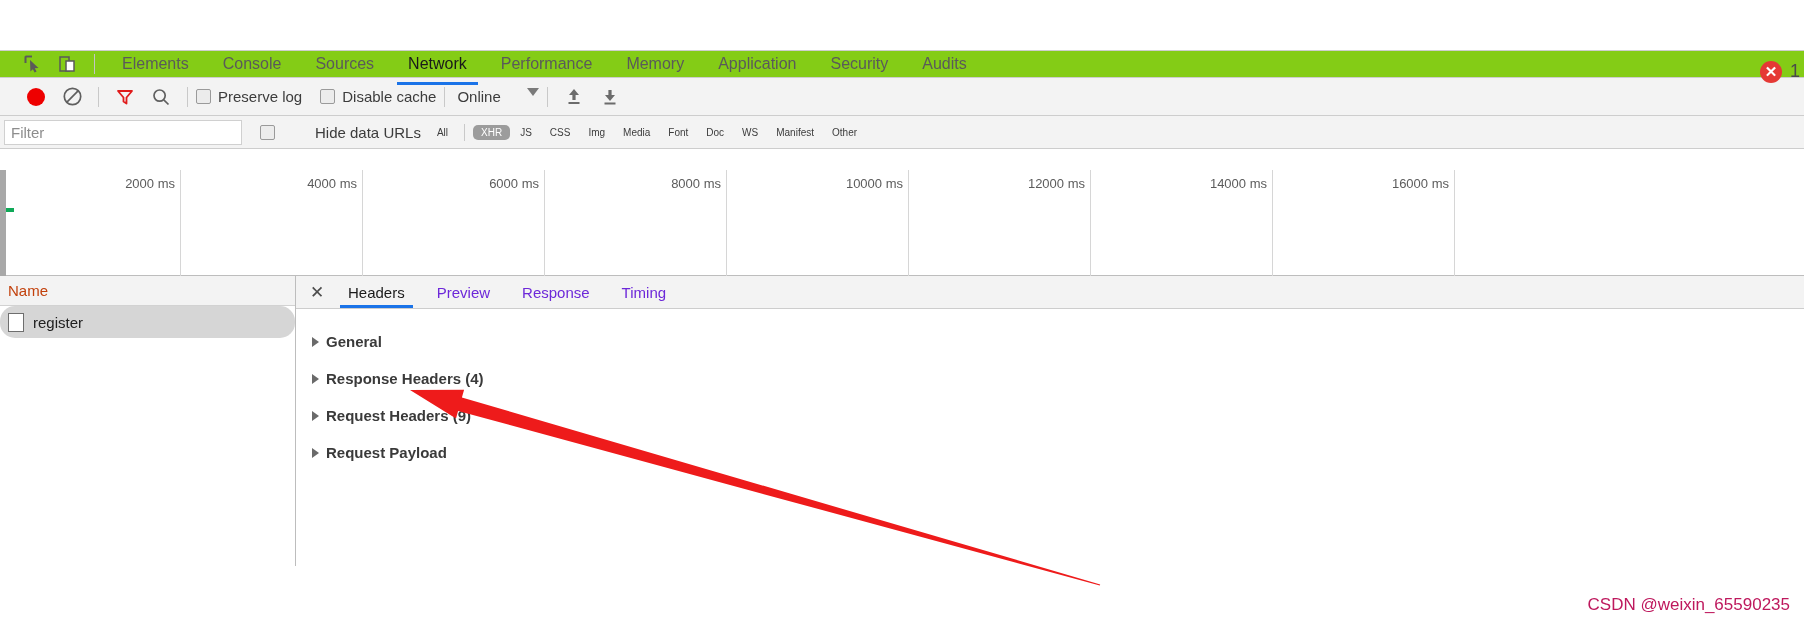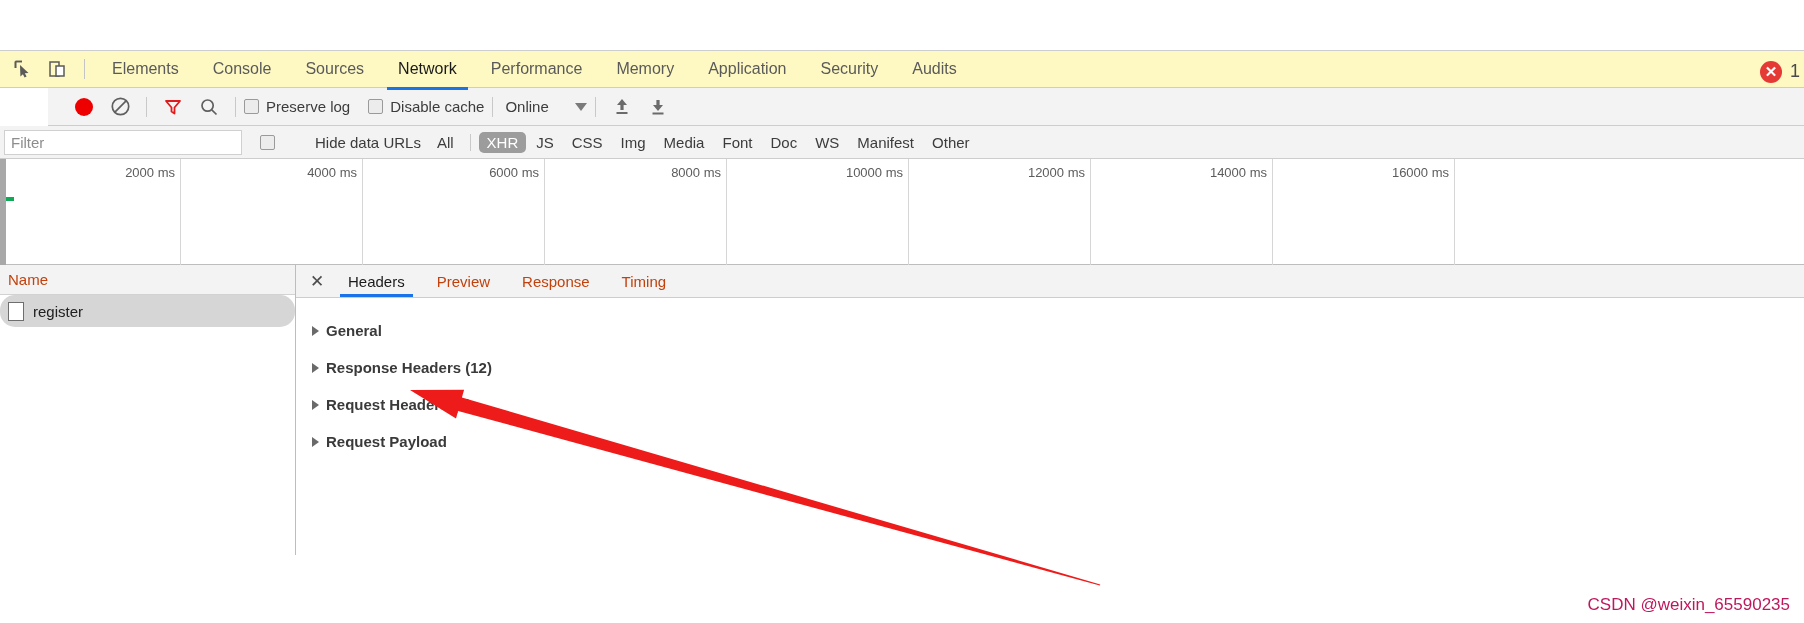"Elements" .tabbar { background: #fef9c3 -> #84cc16; height: 38px -> 28px; padding-left: 6px -> 16px }
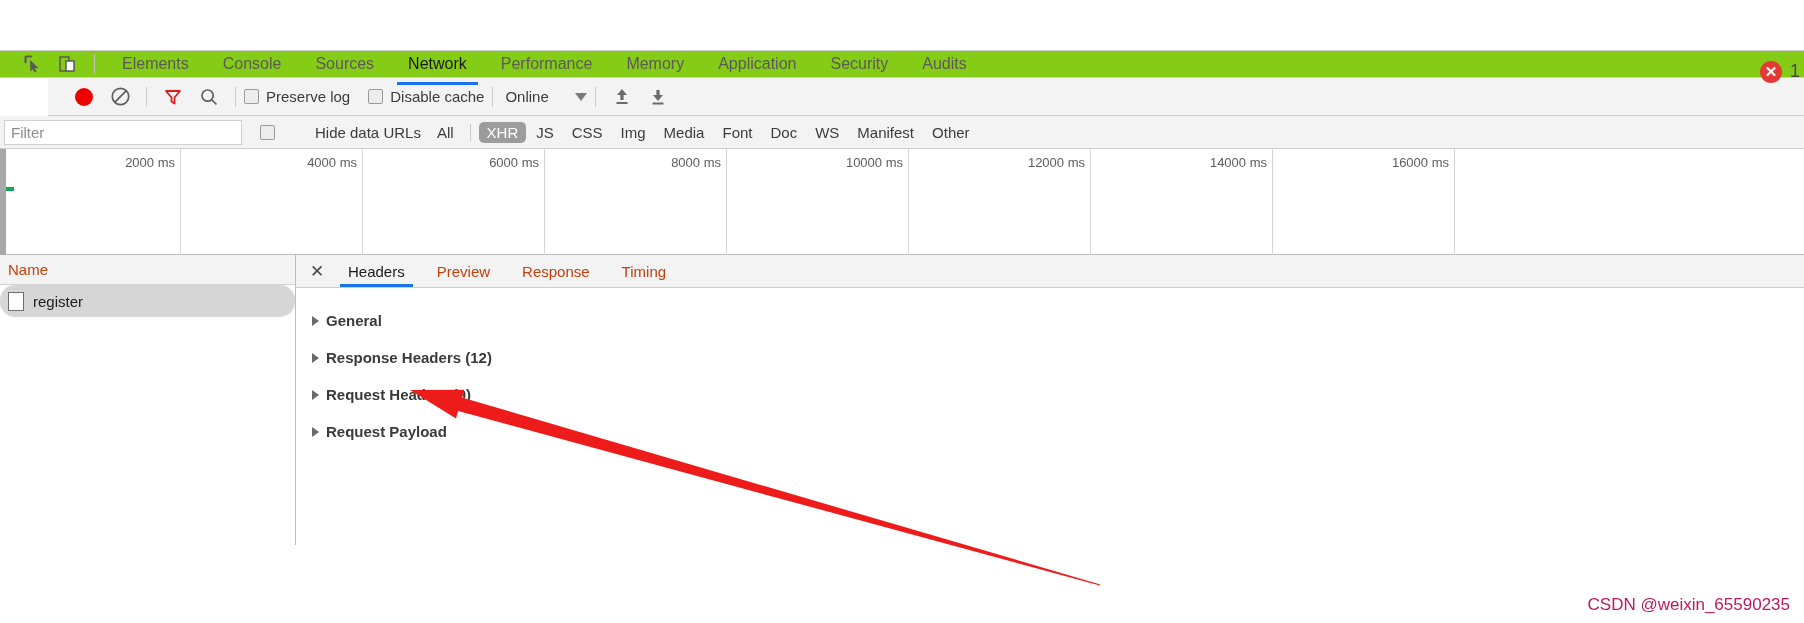"Preserve log" .nettoolbar { margin-left: 48px -> none }
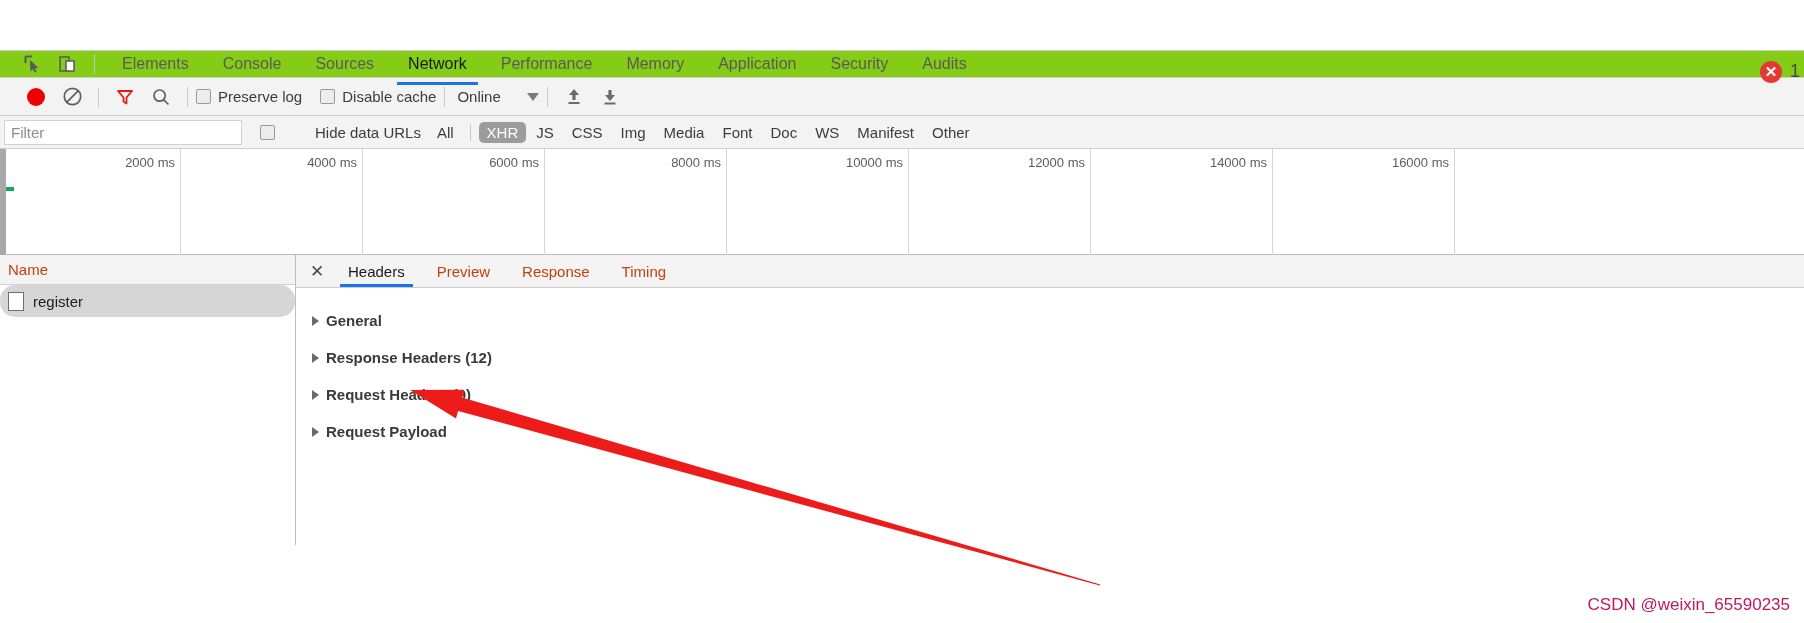"Online" .throttle { align-items: center -> flex-start }
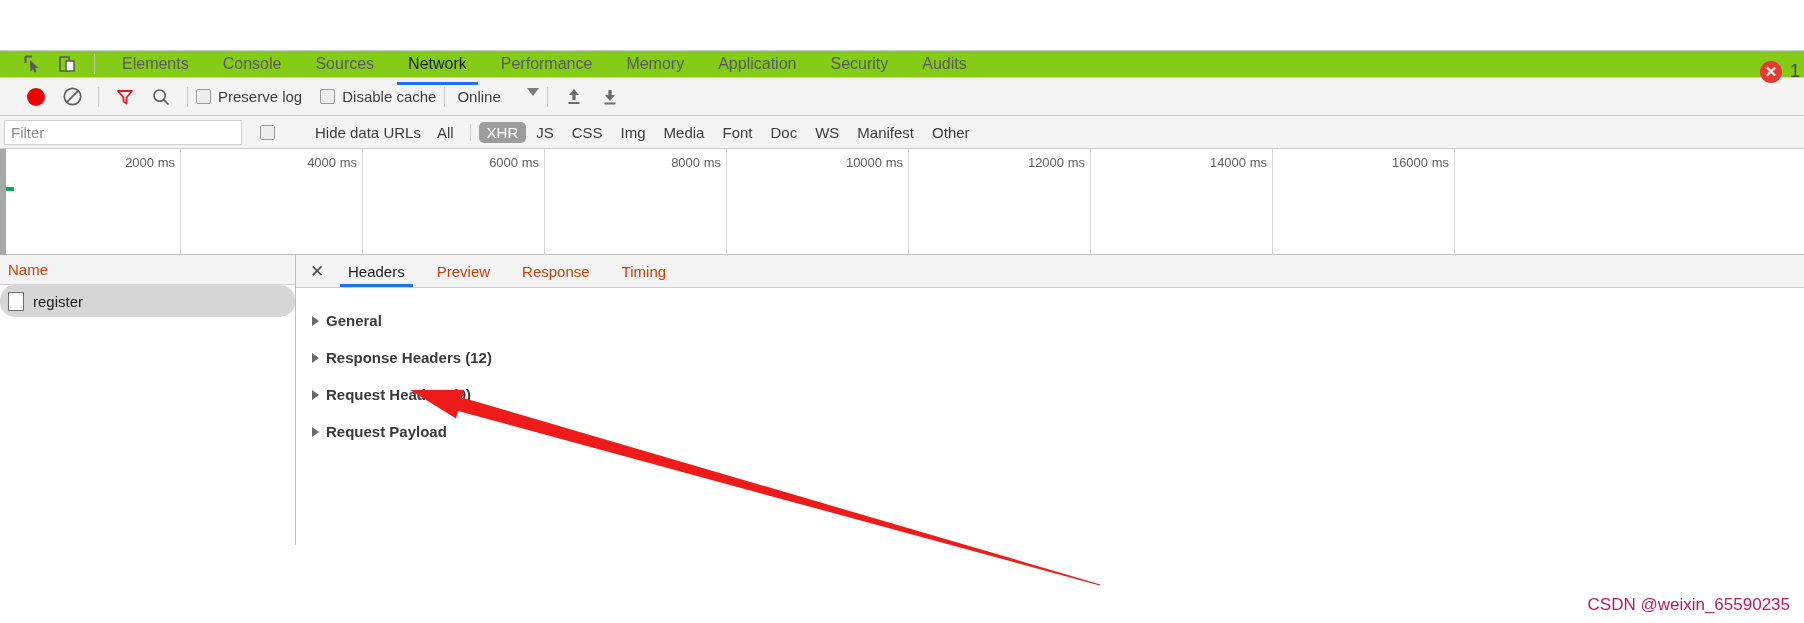"All" .type-item { font-size: 15px -> 10px }
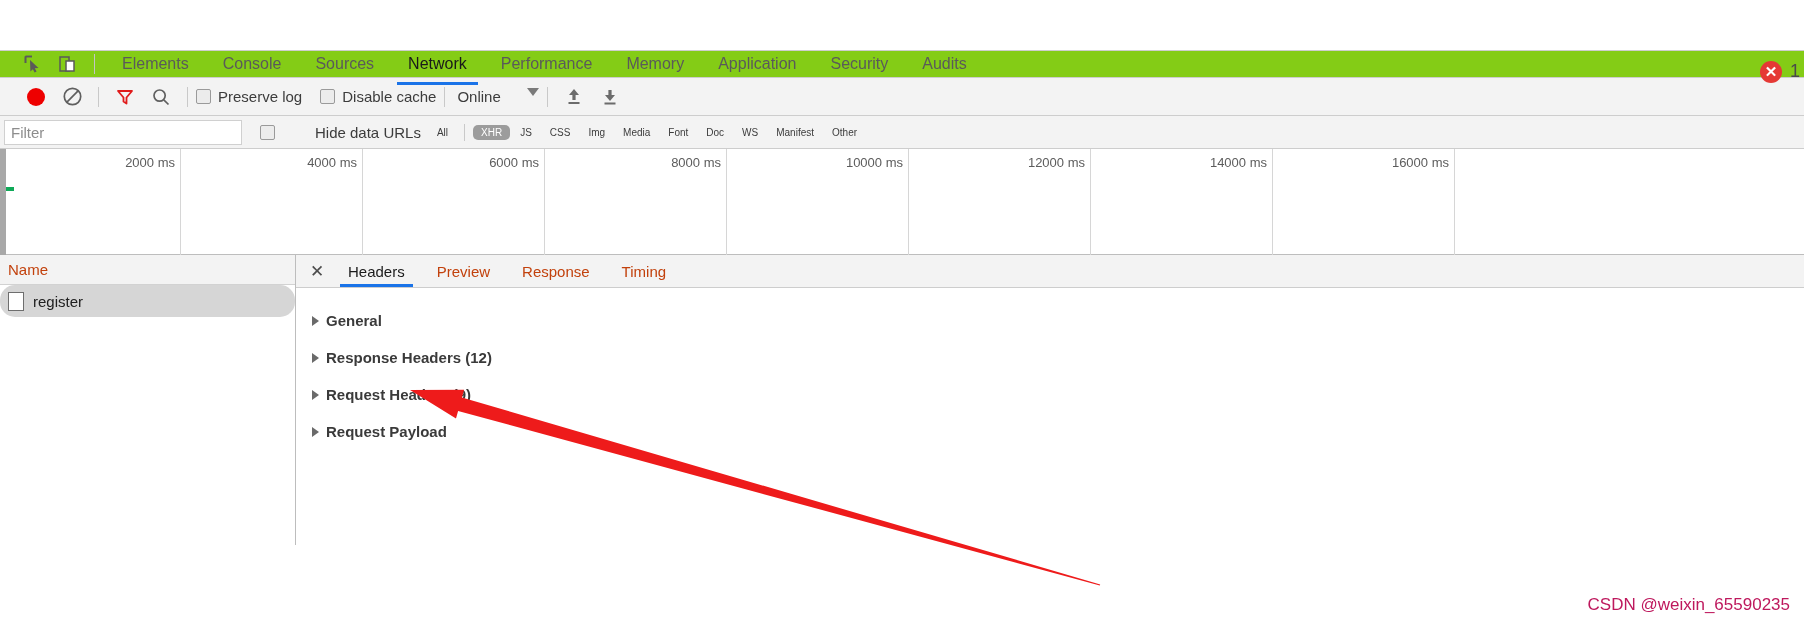"2000 ms" .overview { margin-top: none -> 21px }
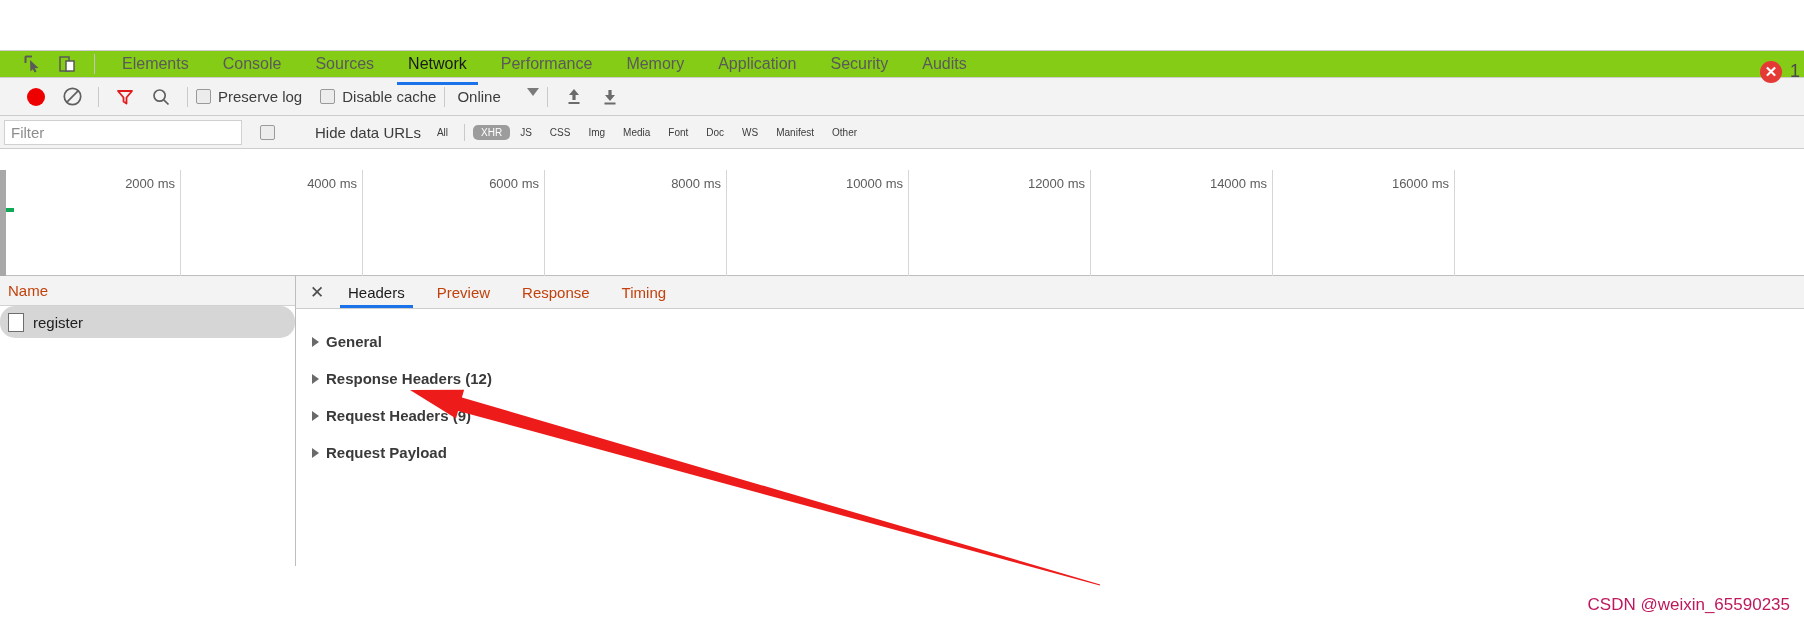"Preview" .det-tab { color: #c2410c -> #6d28d9 }
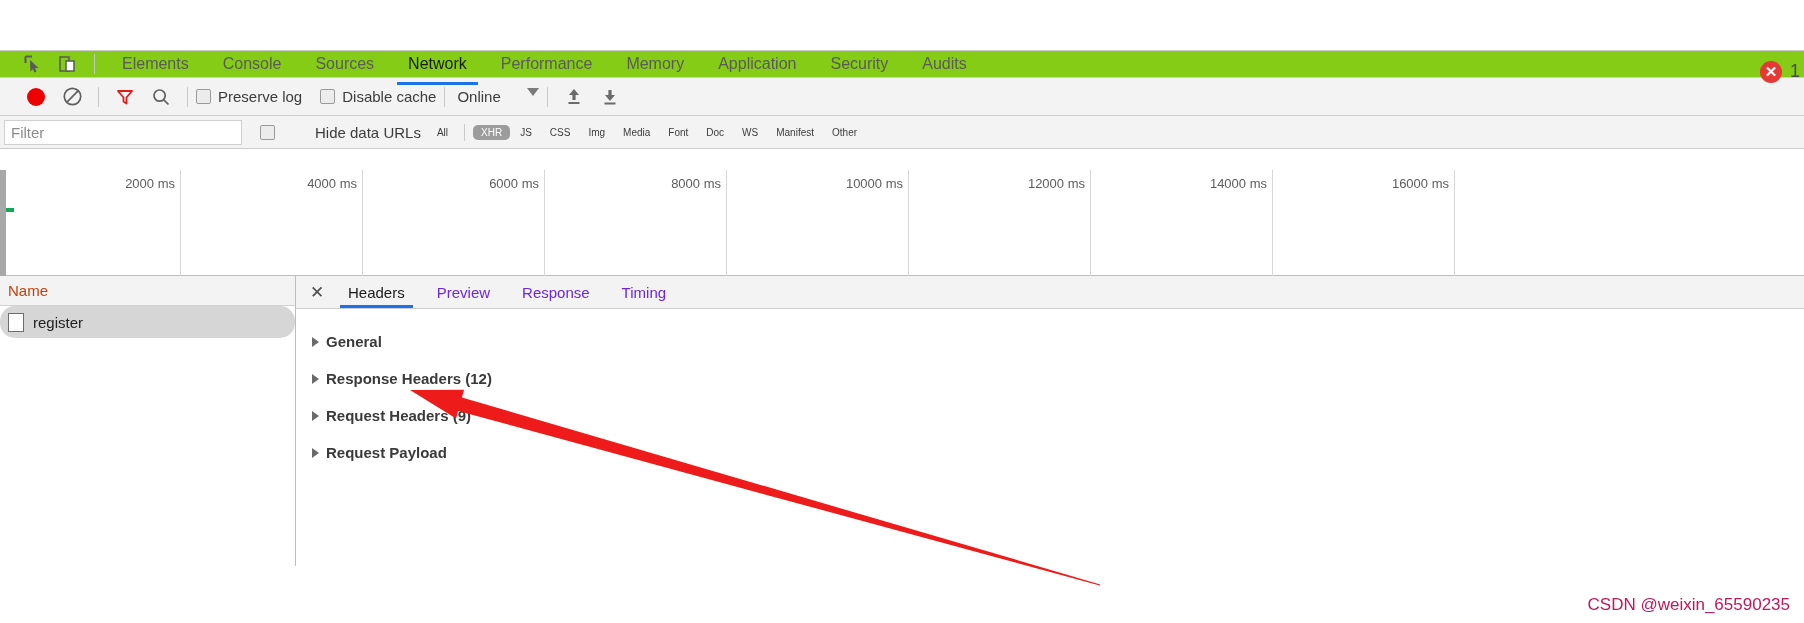"Response Headers (12)" span.section-title { text: 12 -> 4 }
